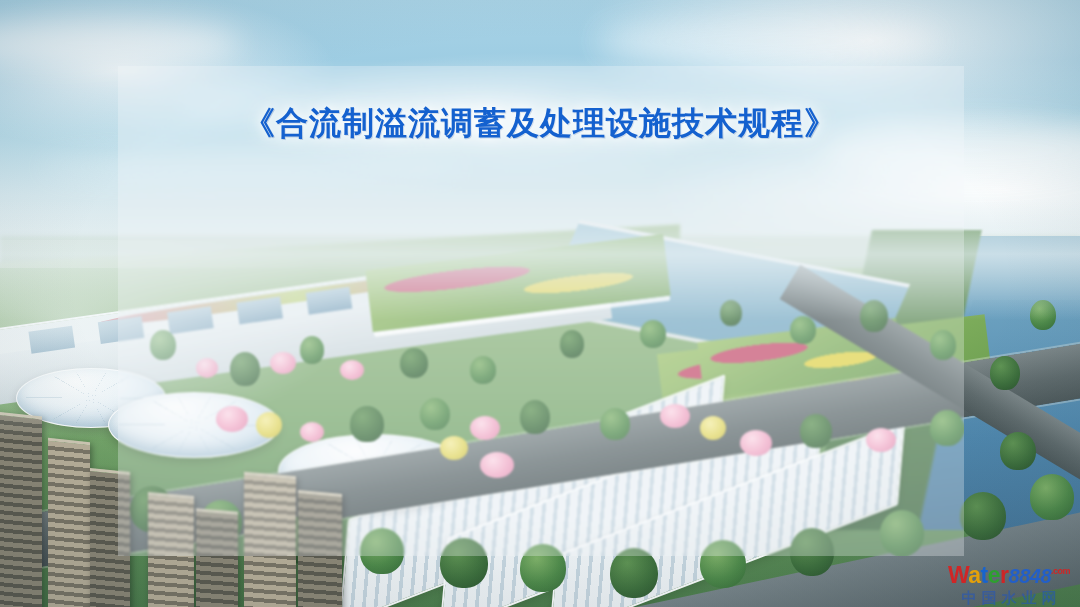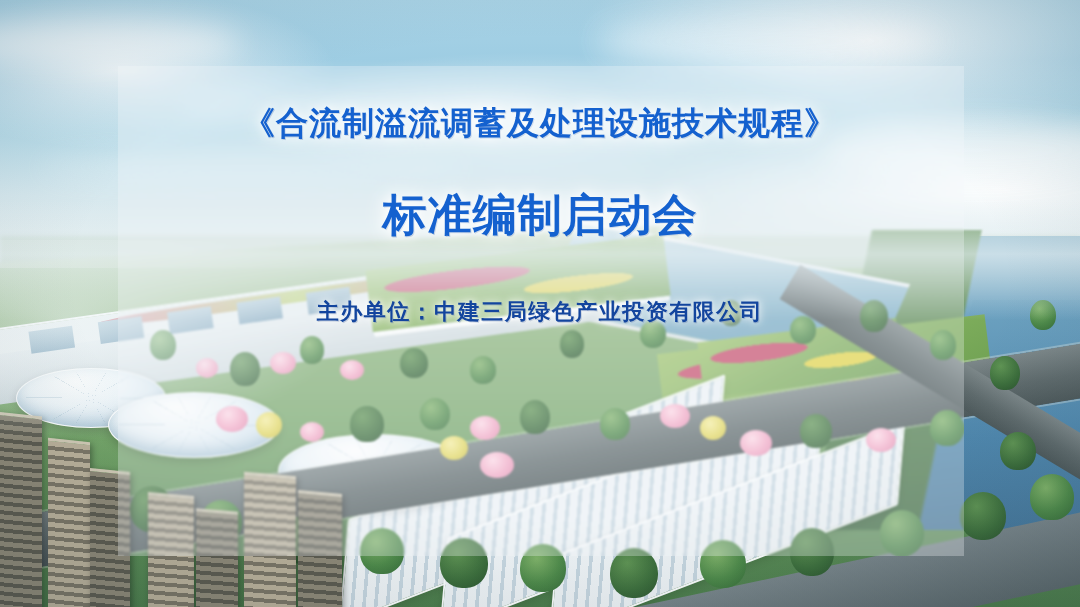"标准编制启动会" div.title-cn { html: <div>标准编制启动会</div> -> none }
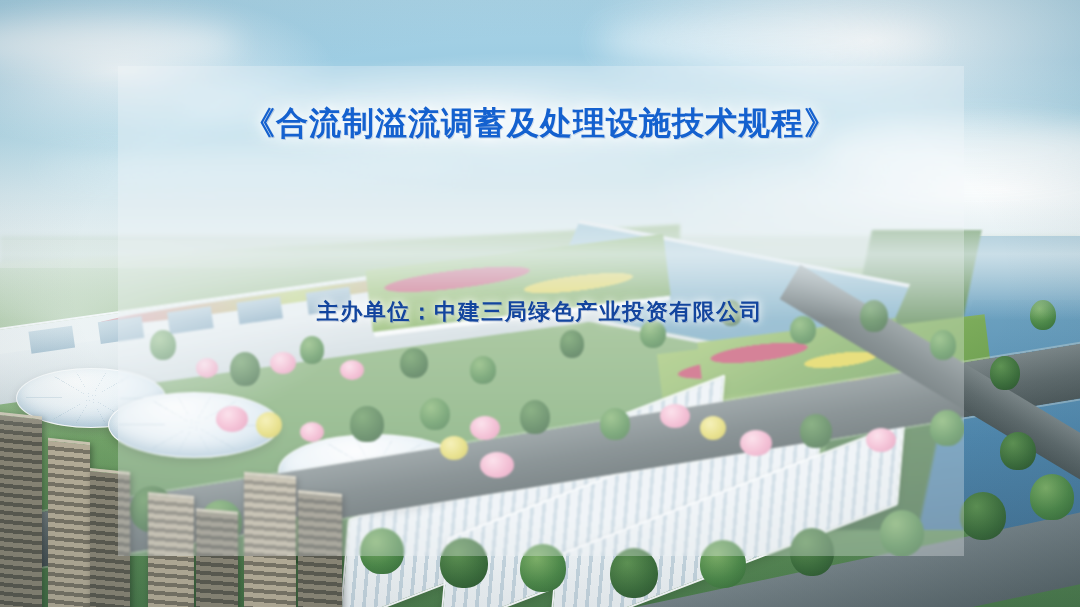"主办单位：中建三局绿色产业投资有限公司" div.organizer { html: <div>主办单位：中建三局绿色产业投资有限公司</div> -> none }
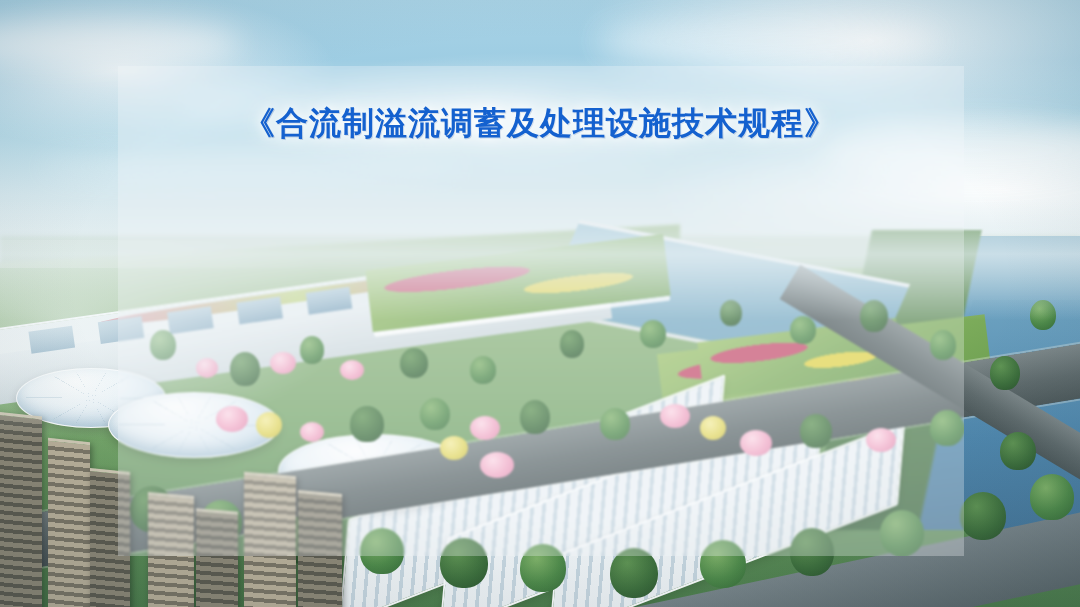"Water8848.com" div.watermark { html: none -> <div> <div> <span>W</span><span>a</span><span>t</span><span>e</span><span>r</span><span>8848</span><span>.com</span> </div> <div>中国水业网</div> </div> }
